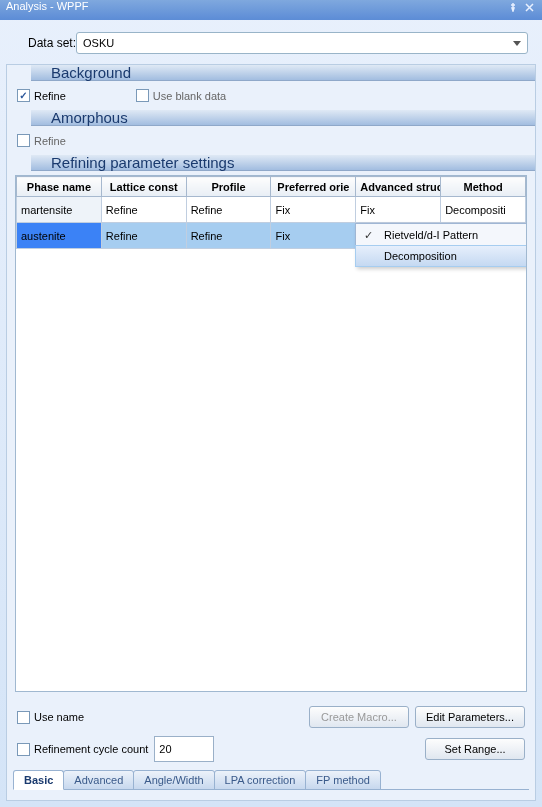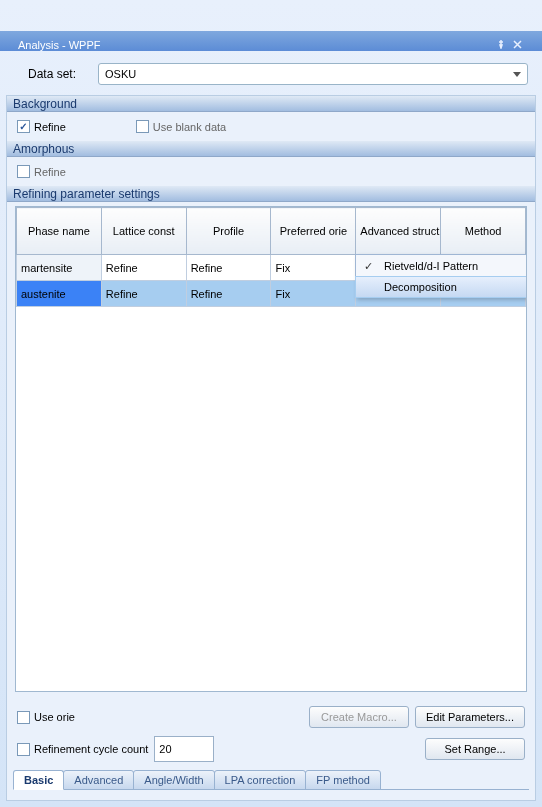"Analysis - WPPF" .titlebar { align-items: flex-end -> flex-start; margin-top: 31px -> none; padding: 0 18px -> 0 6px }
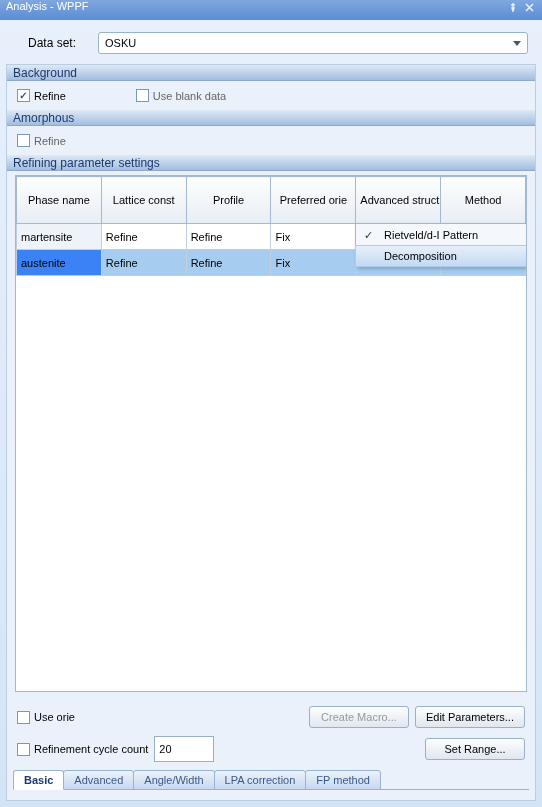"Data set:" .dataset-row { gap: 22px -> 0 }
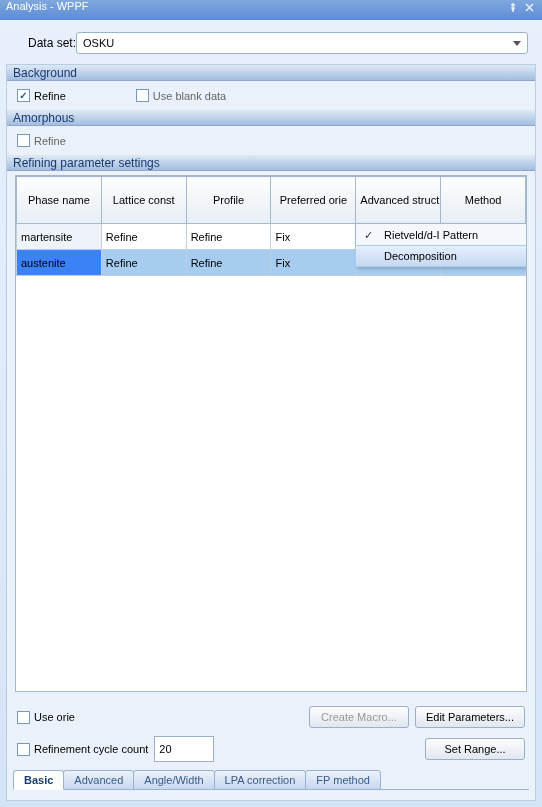"Background" .section-header { font-size: 12px -> 15px; margin-left: none -> 24px; padding: 0 6px -> 0 20px }
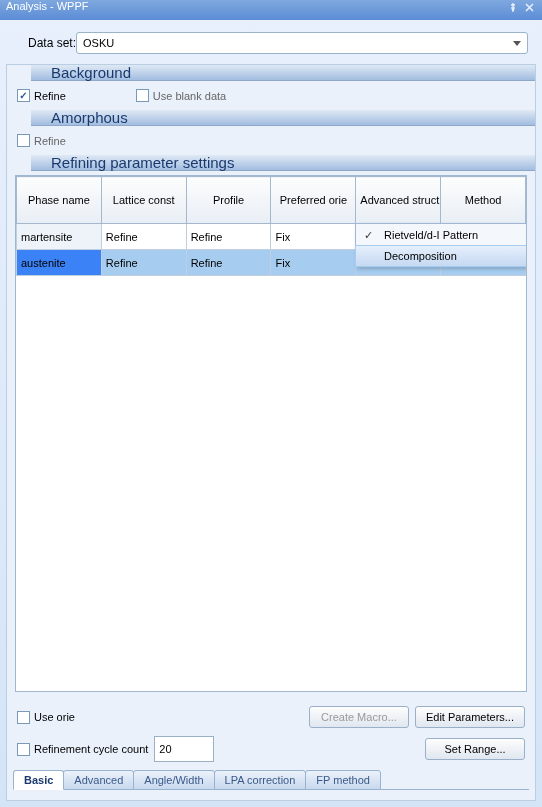"Phase name" th { font-weight: normal -> bold; padding: 17px 4px -> 3px 4px }
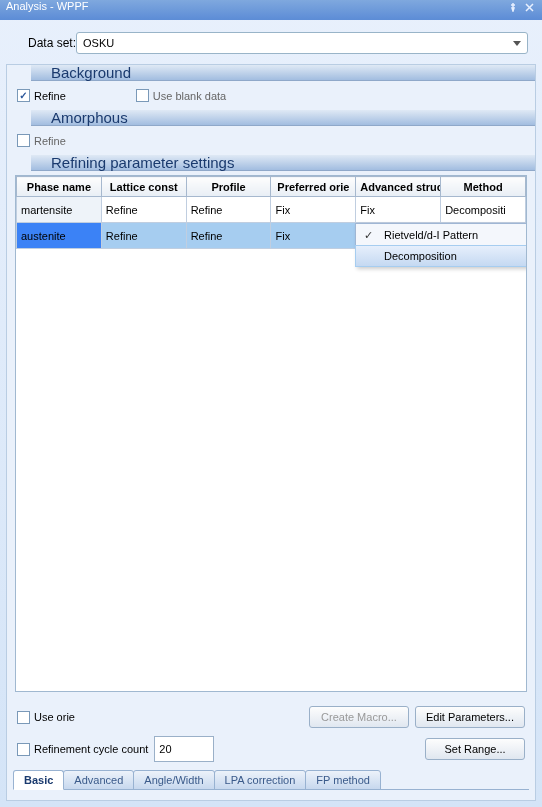"Use orie" span.lbl { text: orie -> name }
